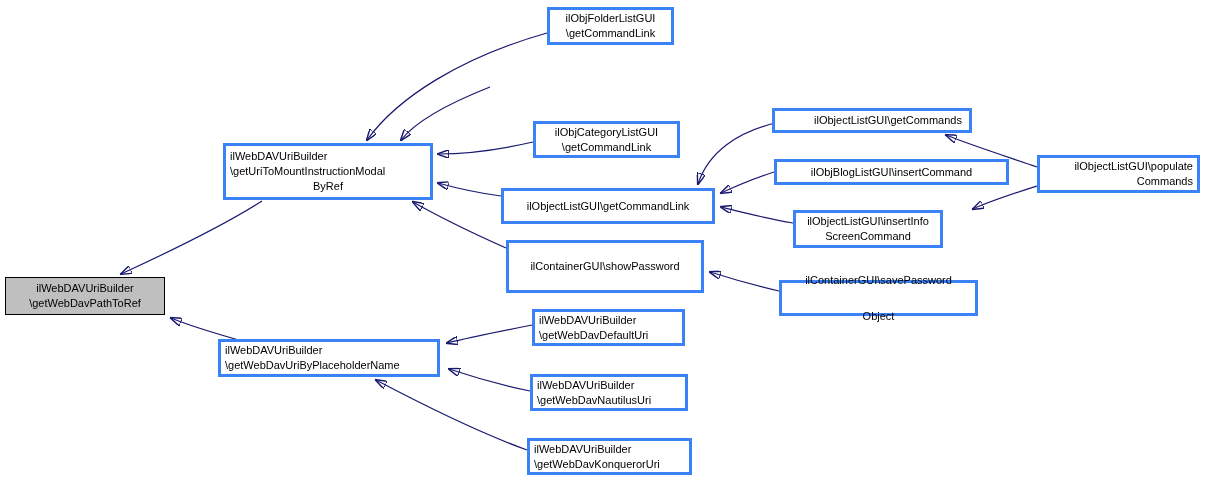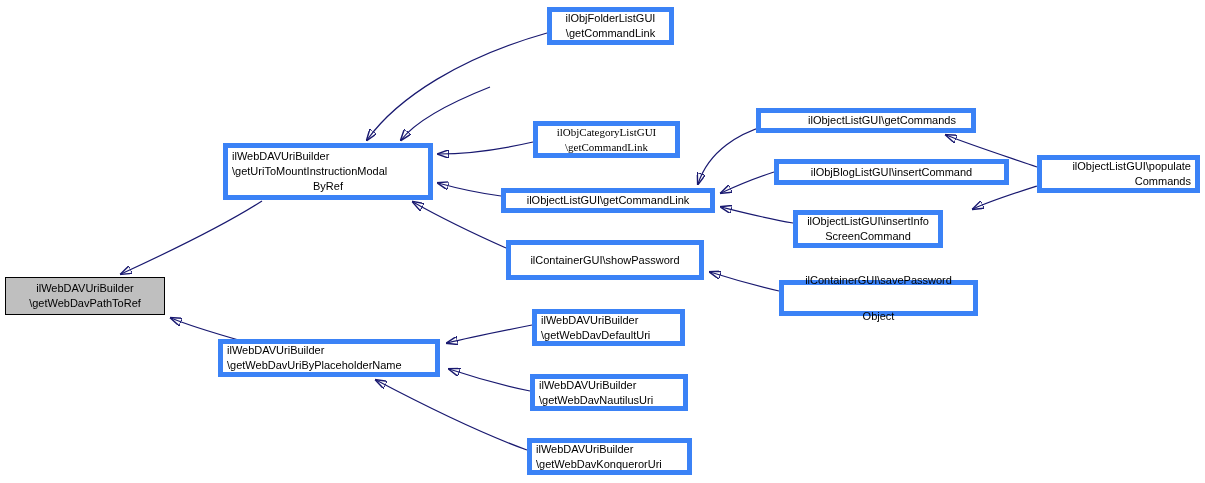"ilObjFolderListGUI" .node { border: 5px solid #3b82f6 -> 3px solid #3b82f6 }
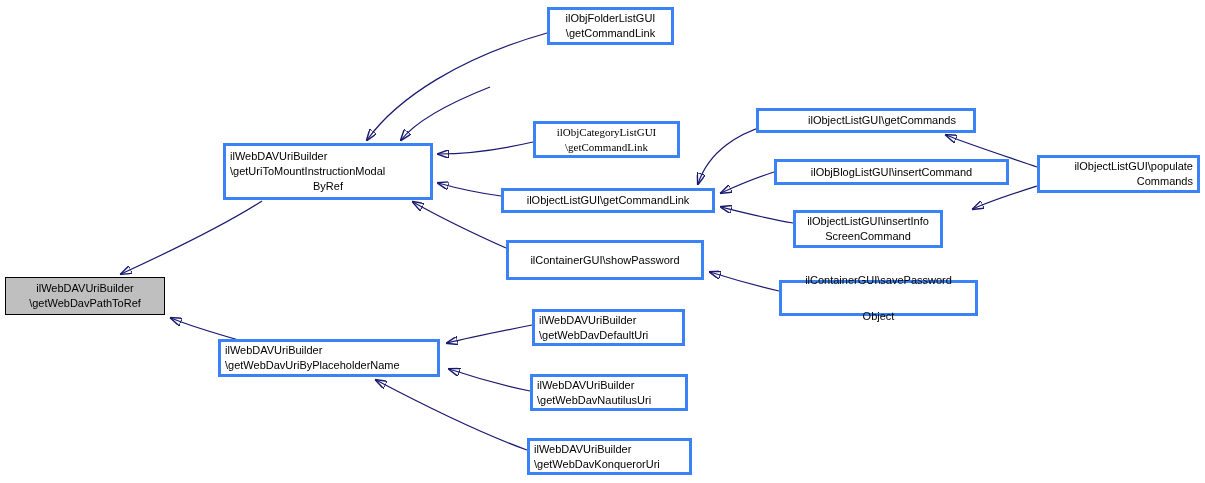"ilObjectListGUI\getCommands" div.node { left: 756px -> 772px; width: 220px -> 200px }
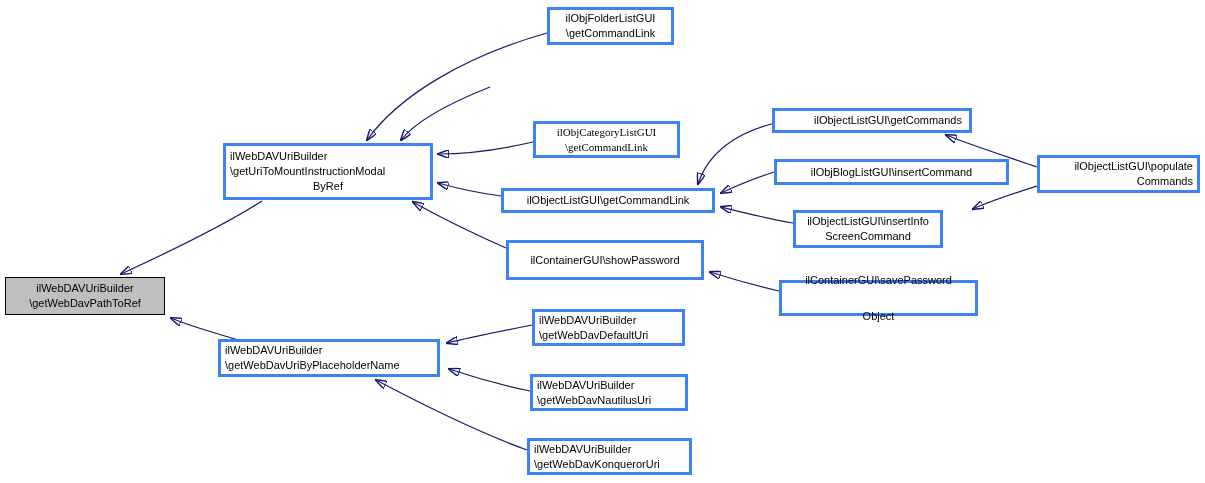"ilObjCategoryListGUI" div.node { font-family: Liberation Serif, serif -> none }
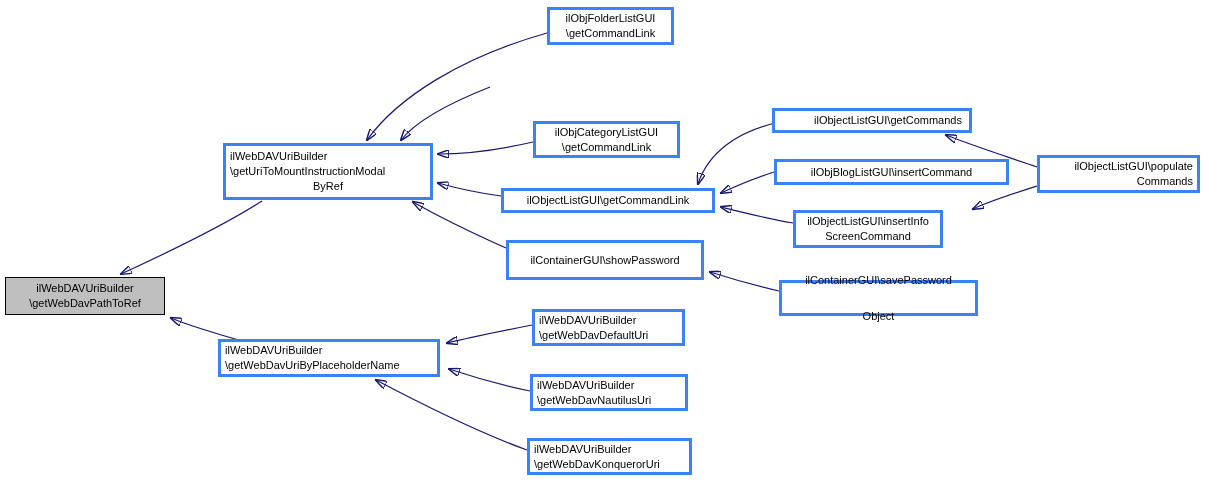"ilObjectListGUI\getCommandLink" div.node { height: 25px -> 36px }
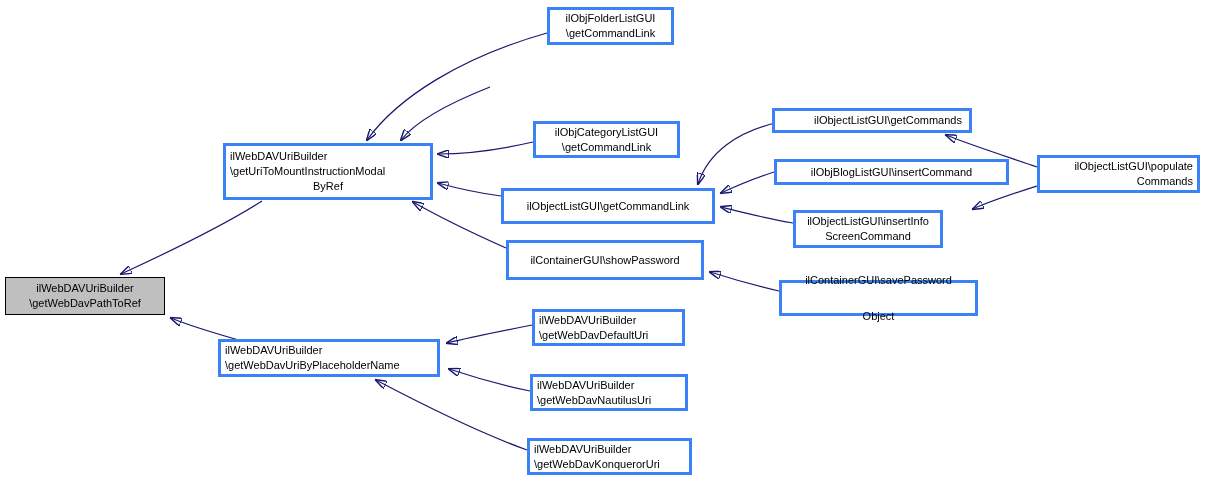"ilContainerGUI\showPassword" div.node { height: 40px -> 53px }
